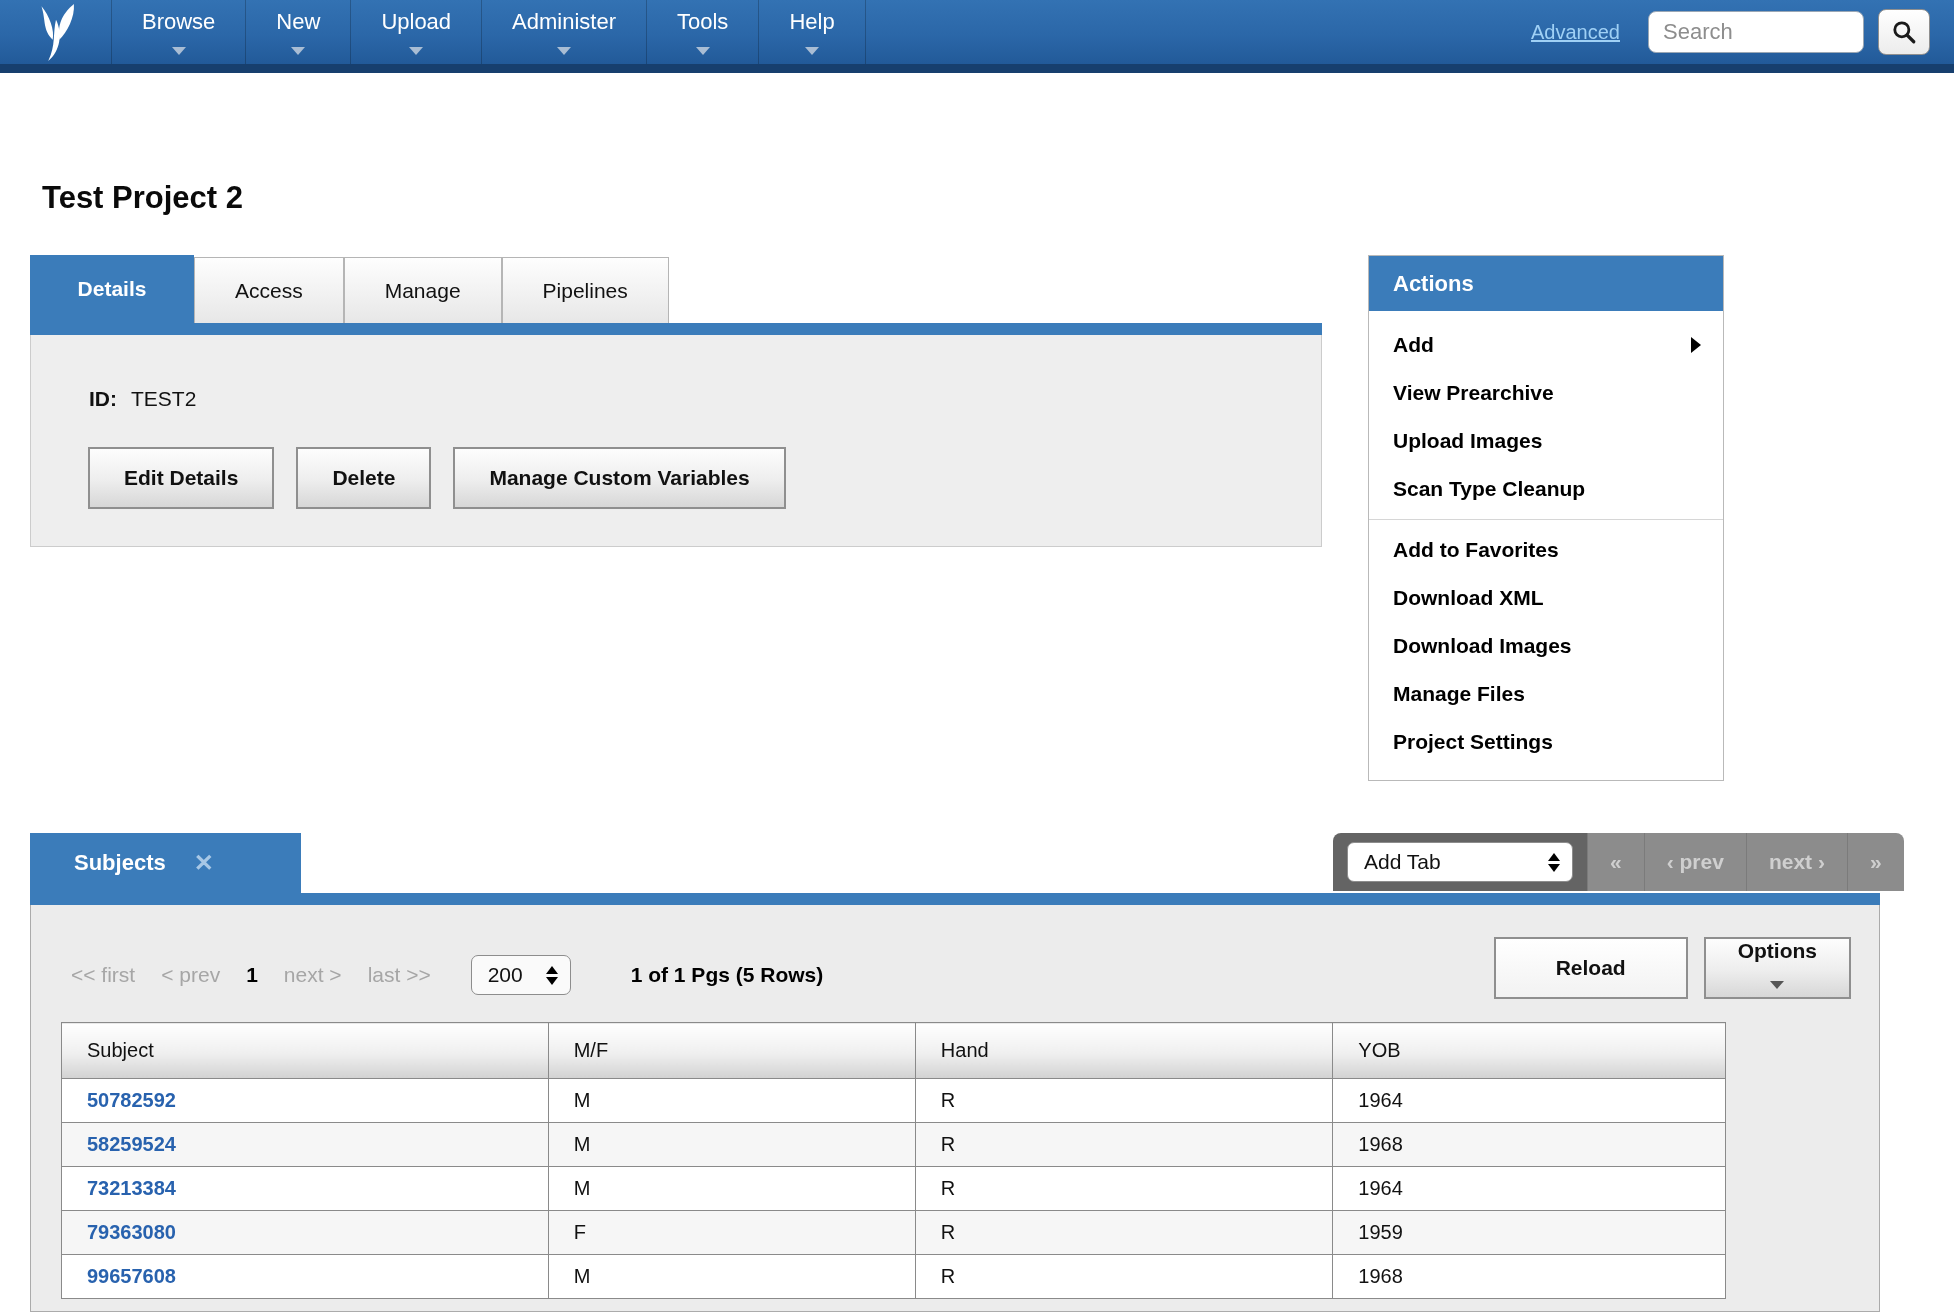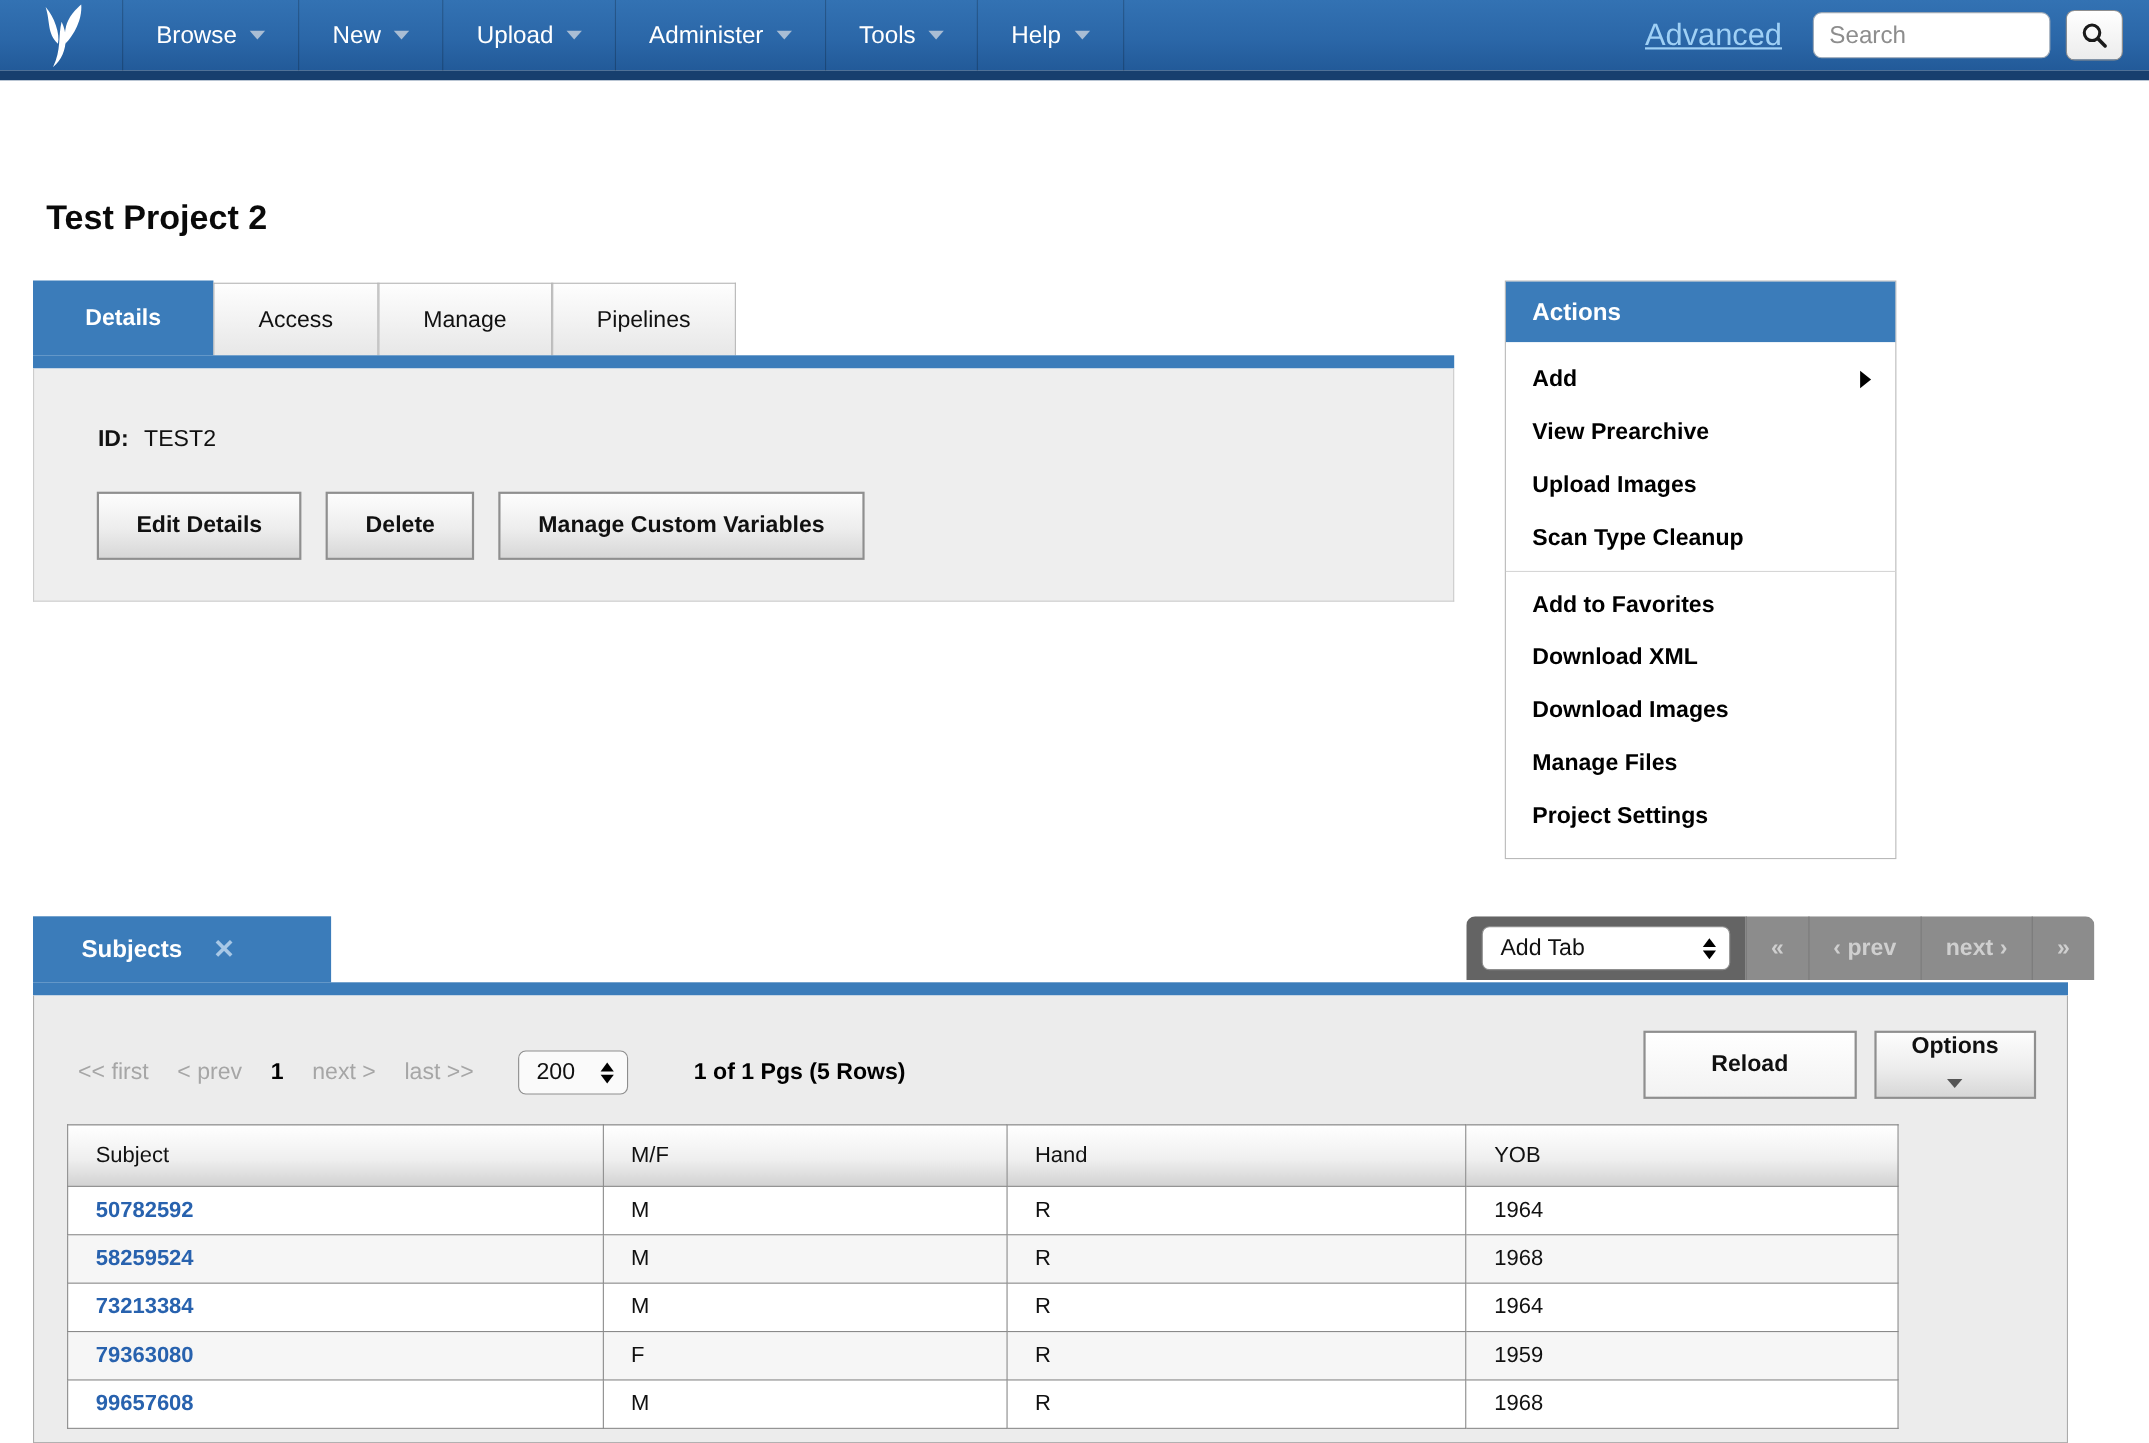"Browse" .nav-item { flex-direction: none -> column }
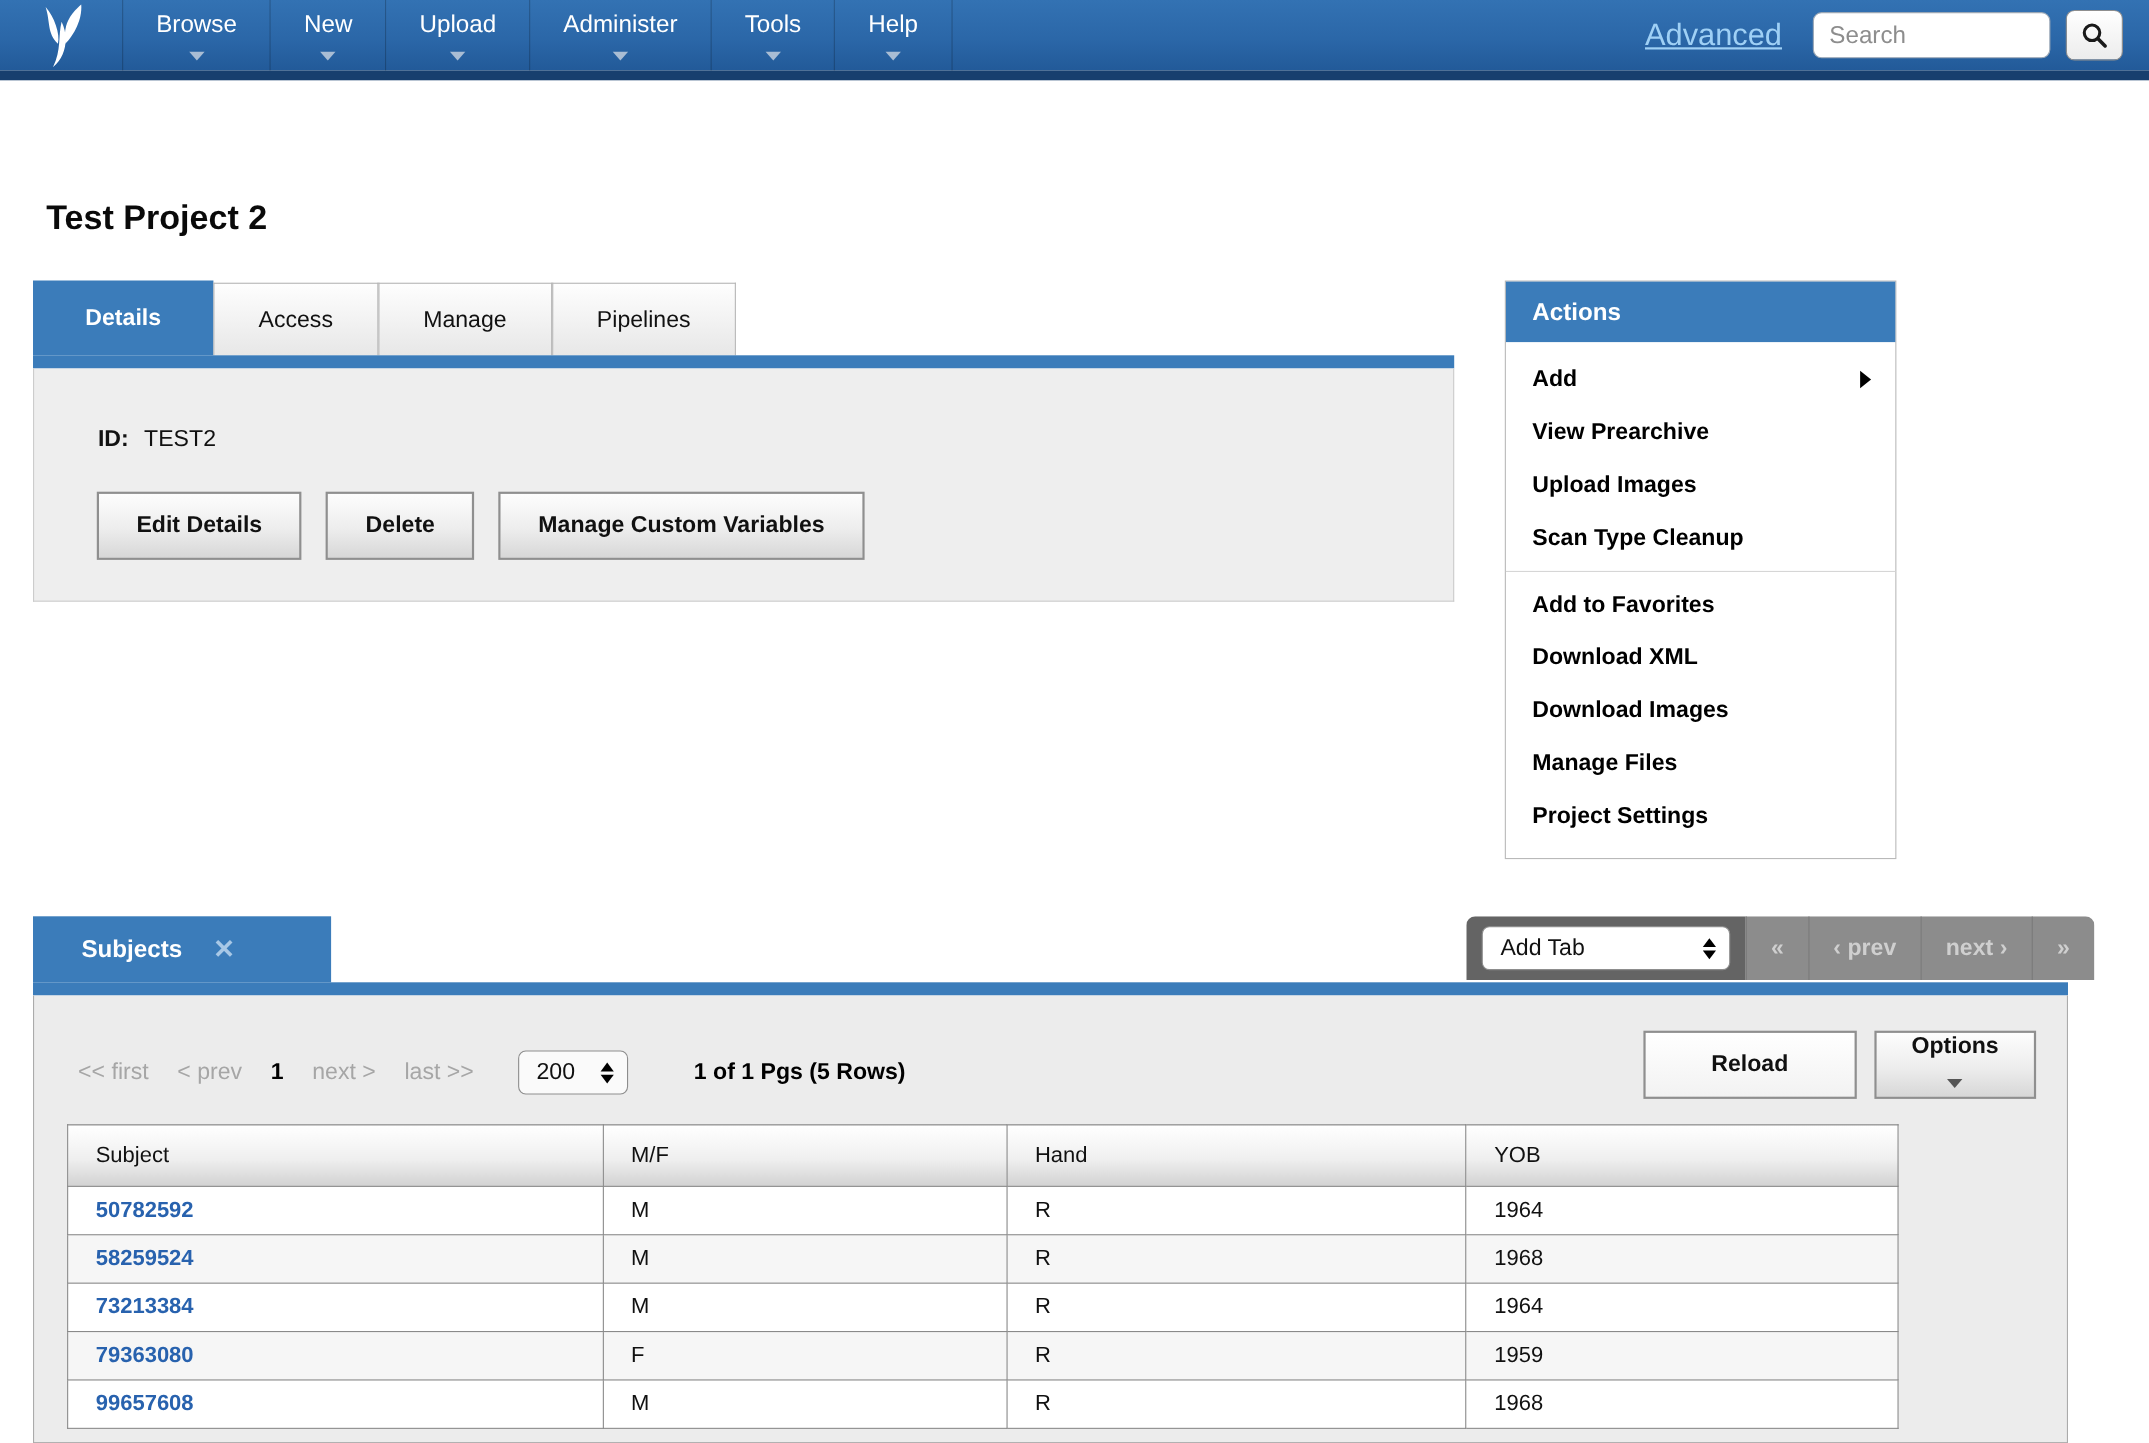"Advanced" .advanced-link { font-size: 28px -> 20px }
